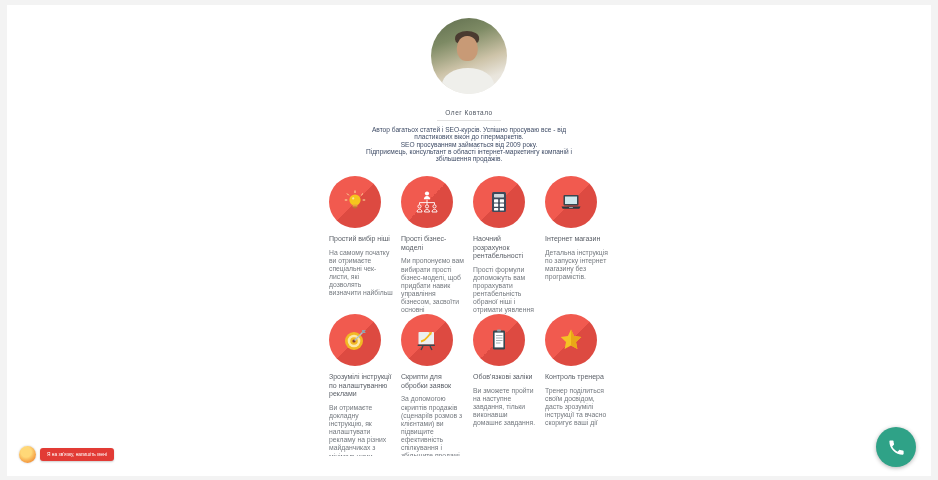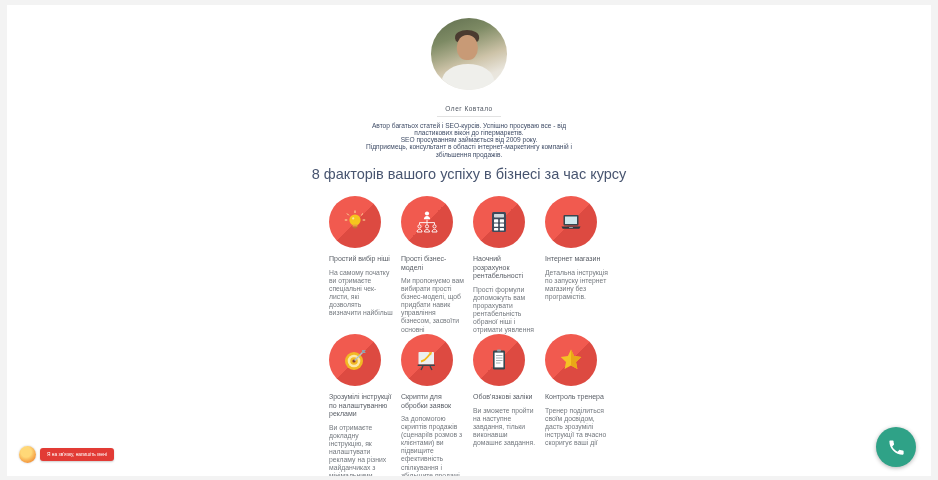"8 факторів вашого успіху в" h1.heading { html: <h1>8 факторів вашого успіху в бізнесі за час курсу</h1> -> none }
